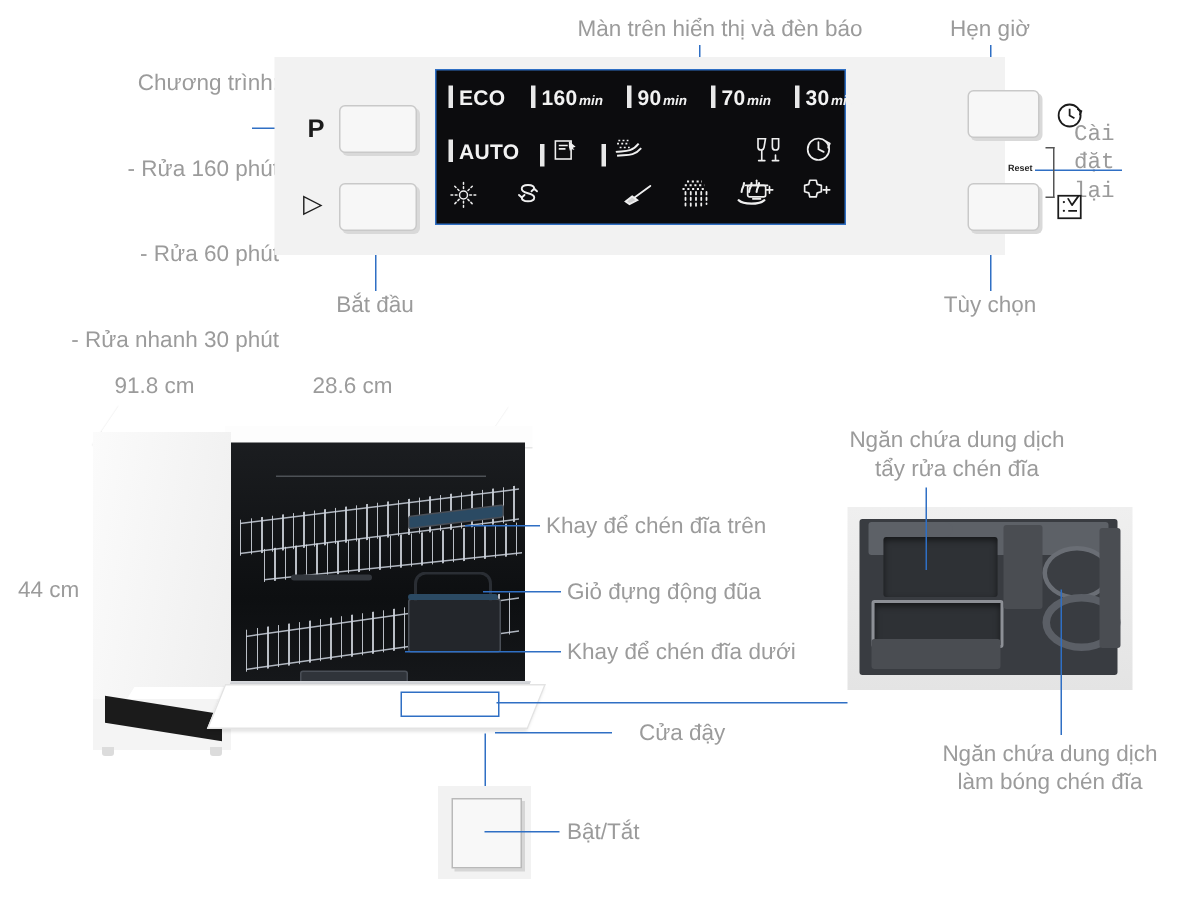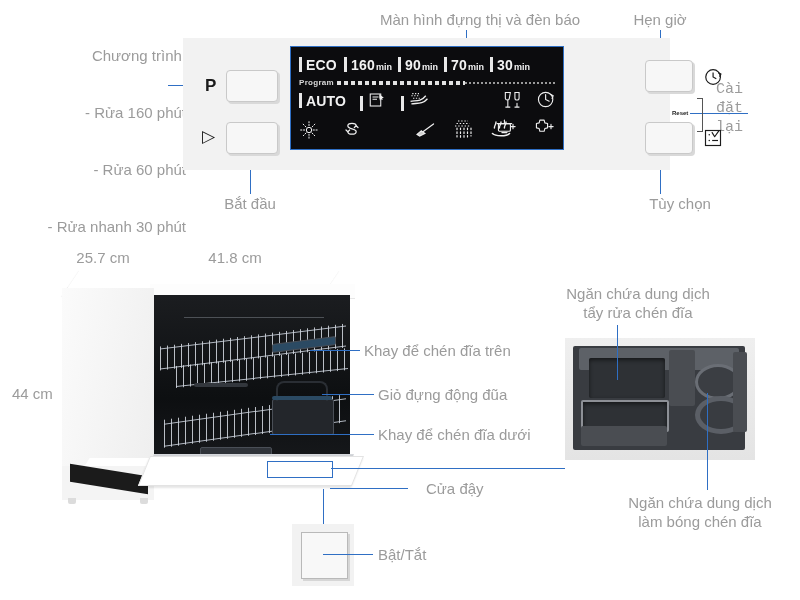"Màn hình đựng thị và" div.abs { text: hình đựng -> trên hiển }
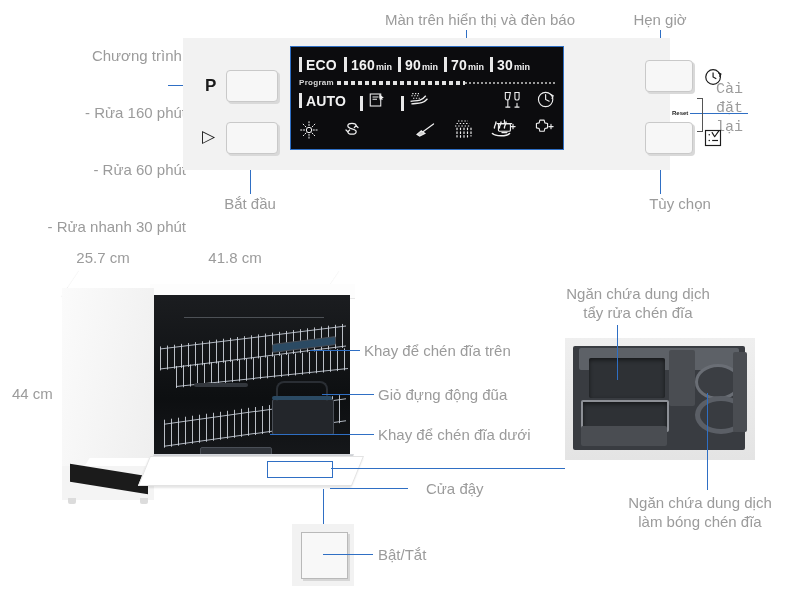"ECO" .prog-row { gap: 6px -> 16px }
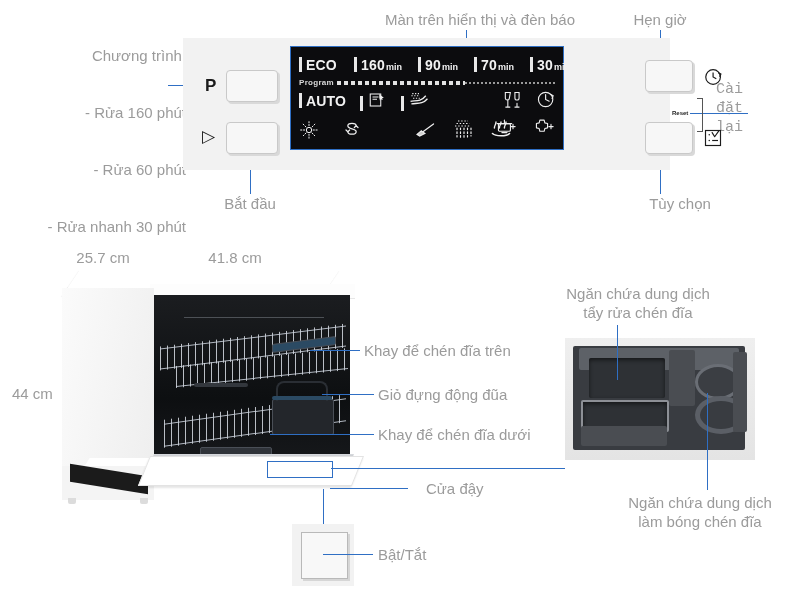"min" .pmin { font-style: none -> italic }
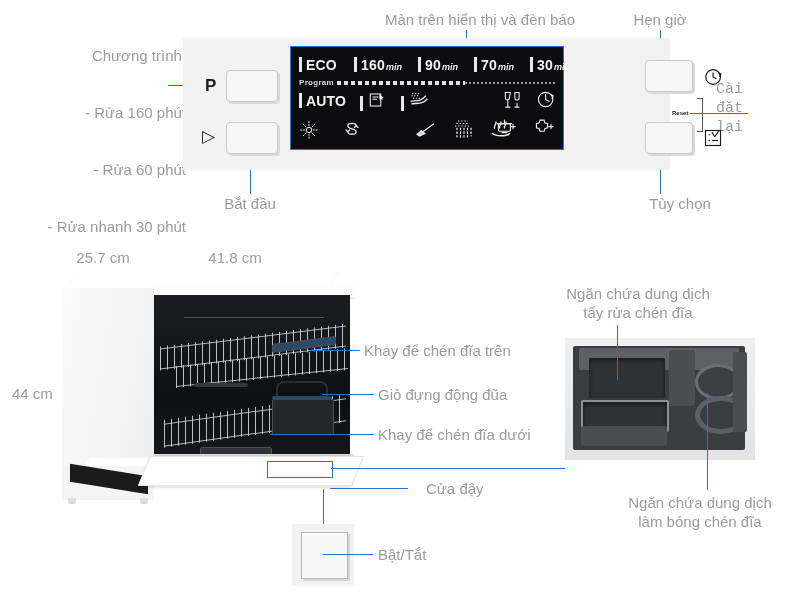"Program" div.progline { html: <div> <span>Program</span> <span></span> <span></span> </div> -> none }
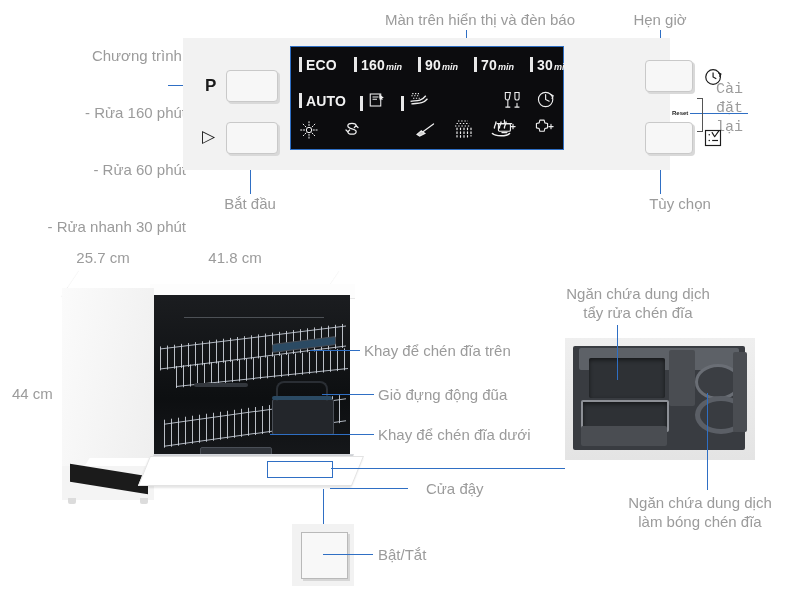"Tùy chọn" div.abs { left: 620px -> 600px }
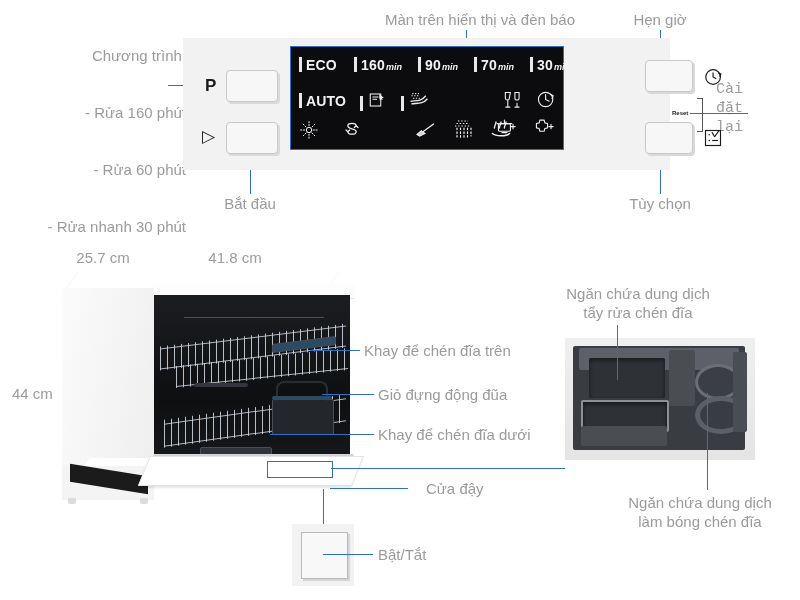"25.7 cm" div.abs { text: 25.7 -> 91.8 }
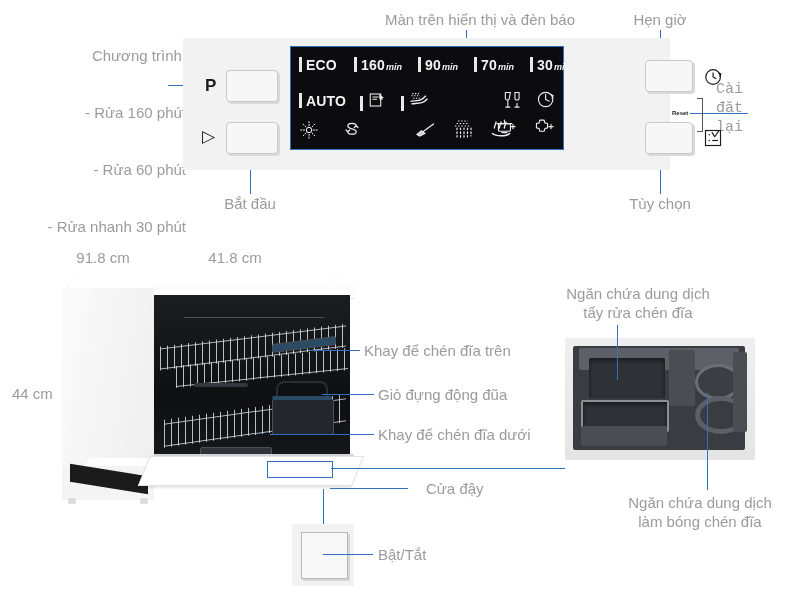"41.8 cm" div.abs { text: 41.8 -> 28.6 }
